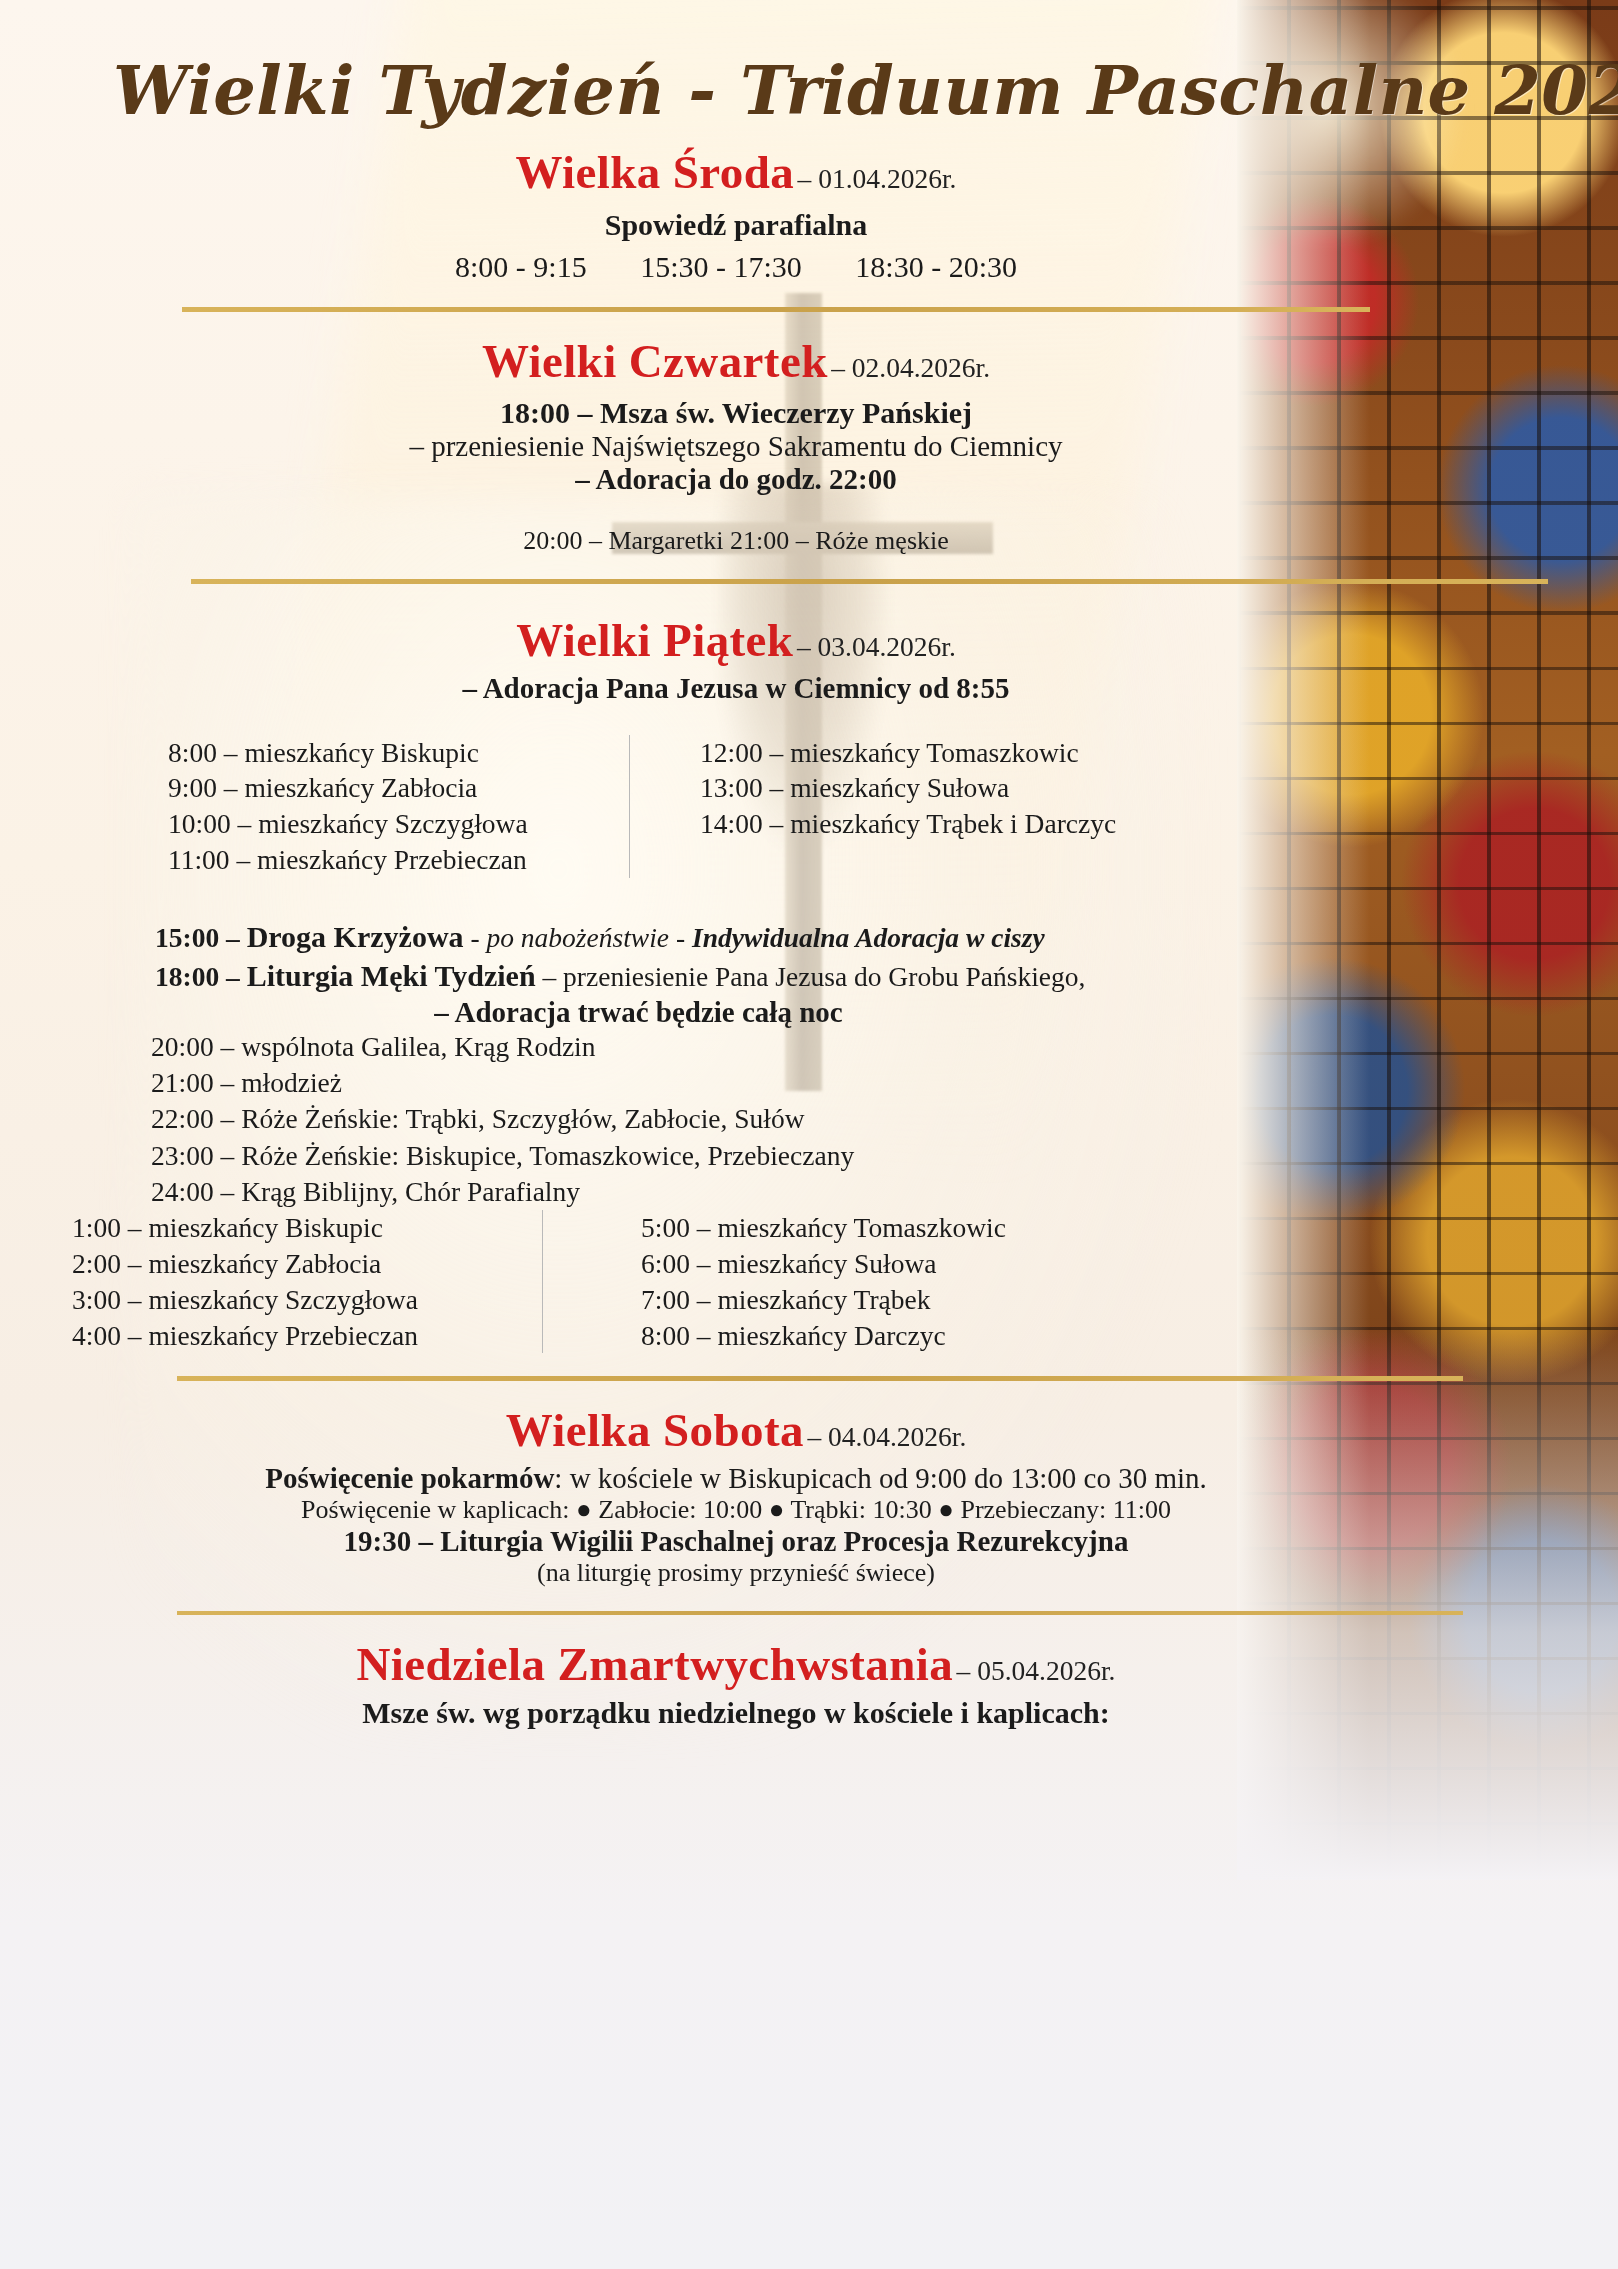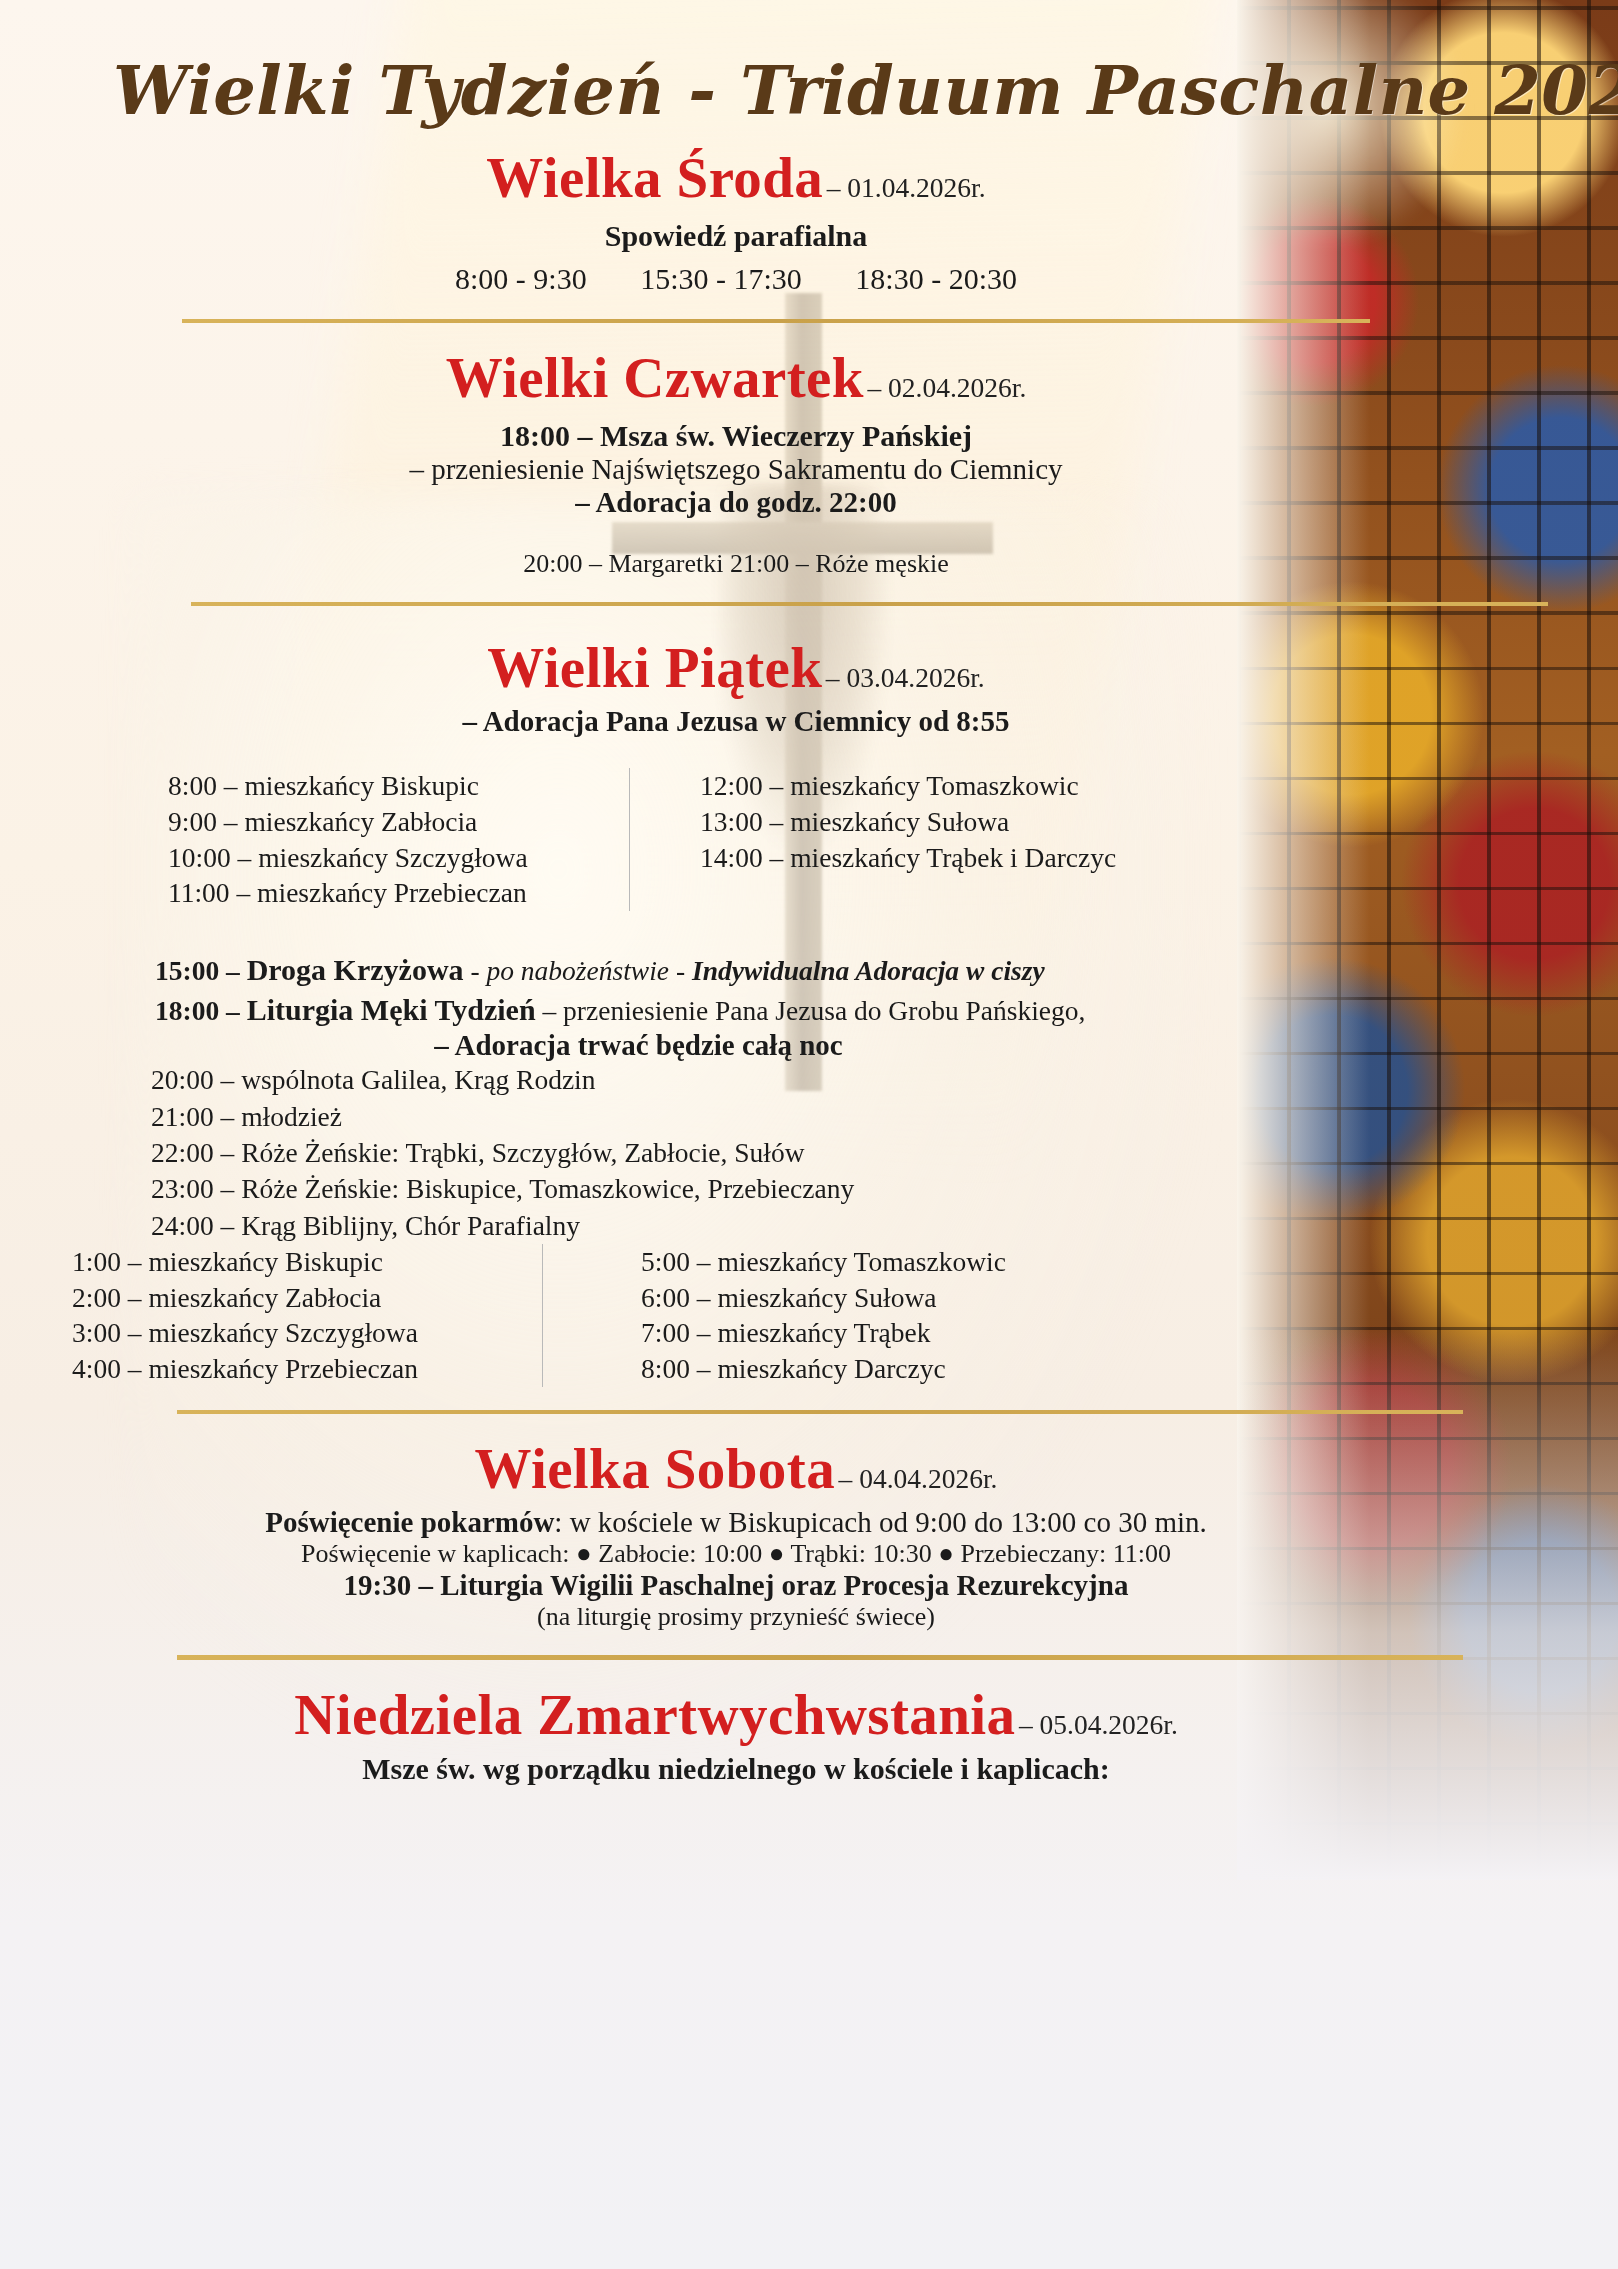"Wielka Środa" .day-name { font-size: 57px -> 47px }
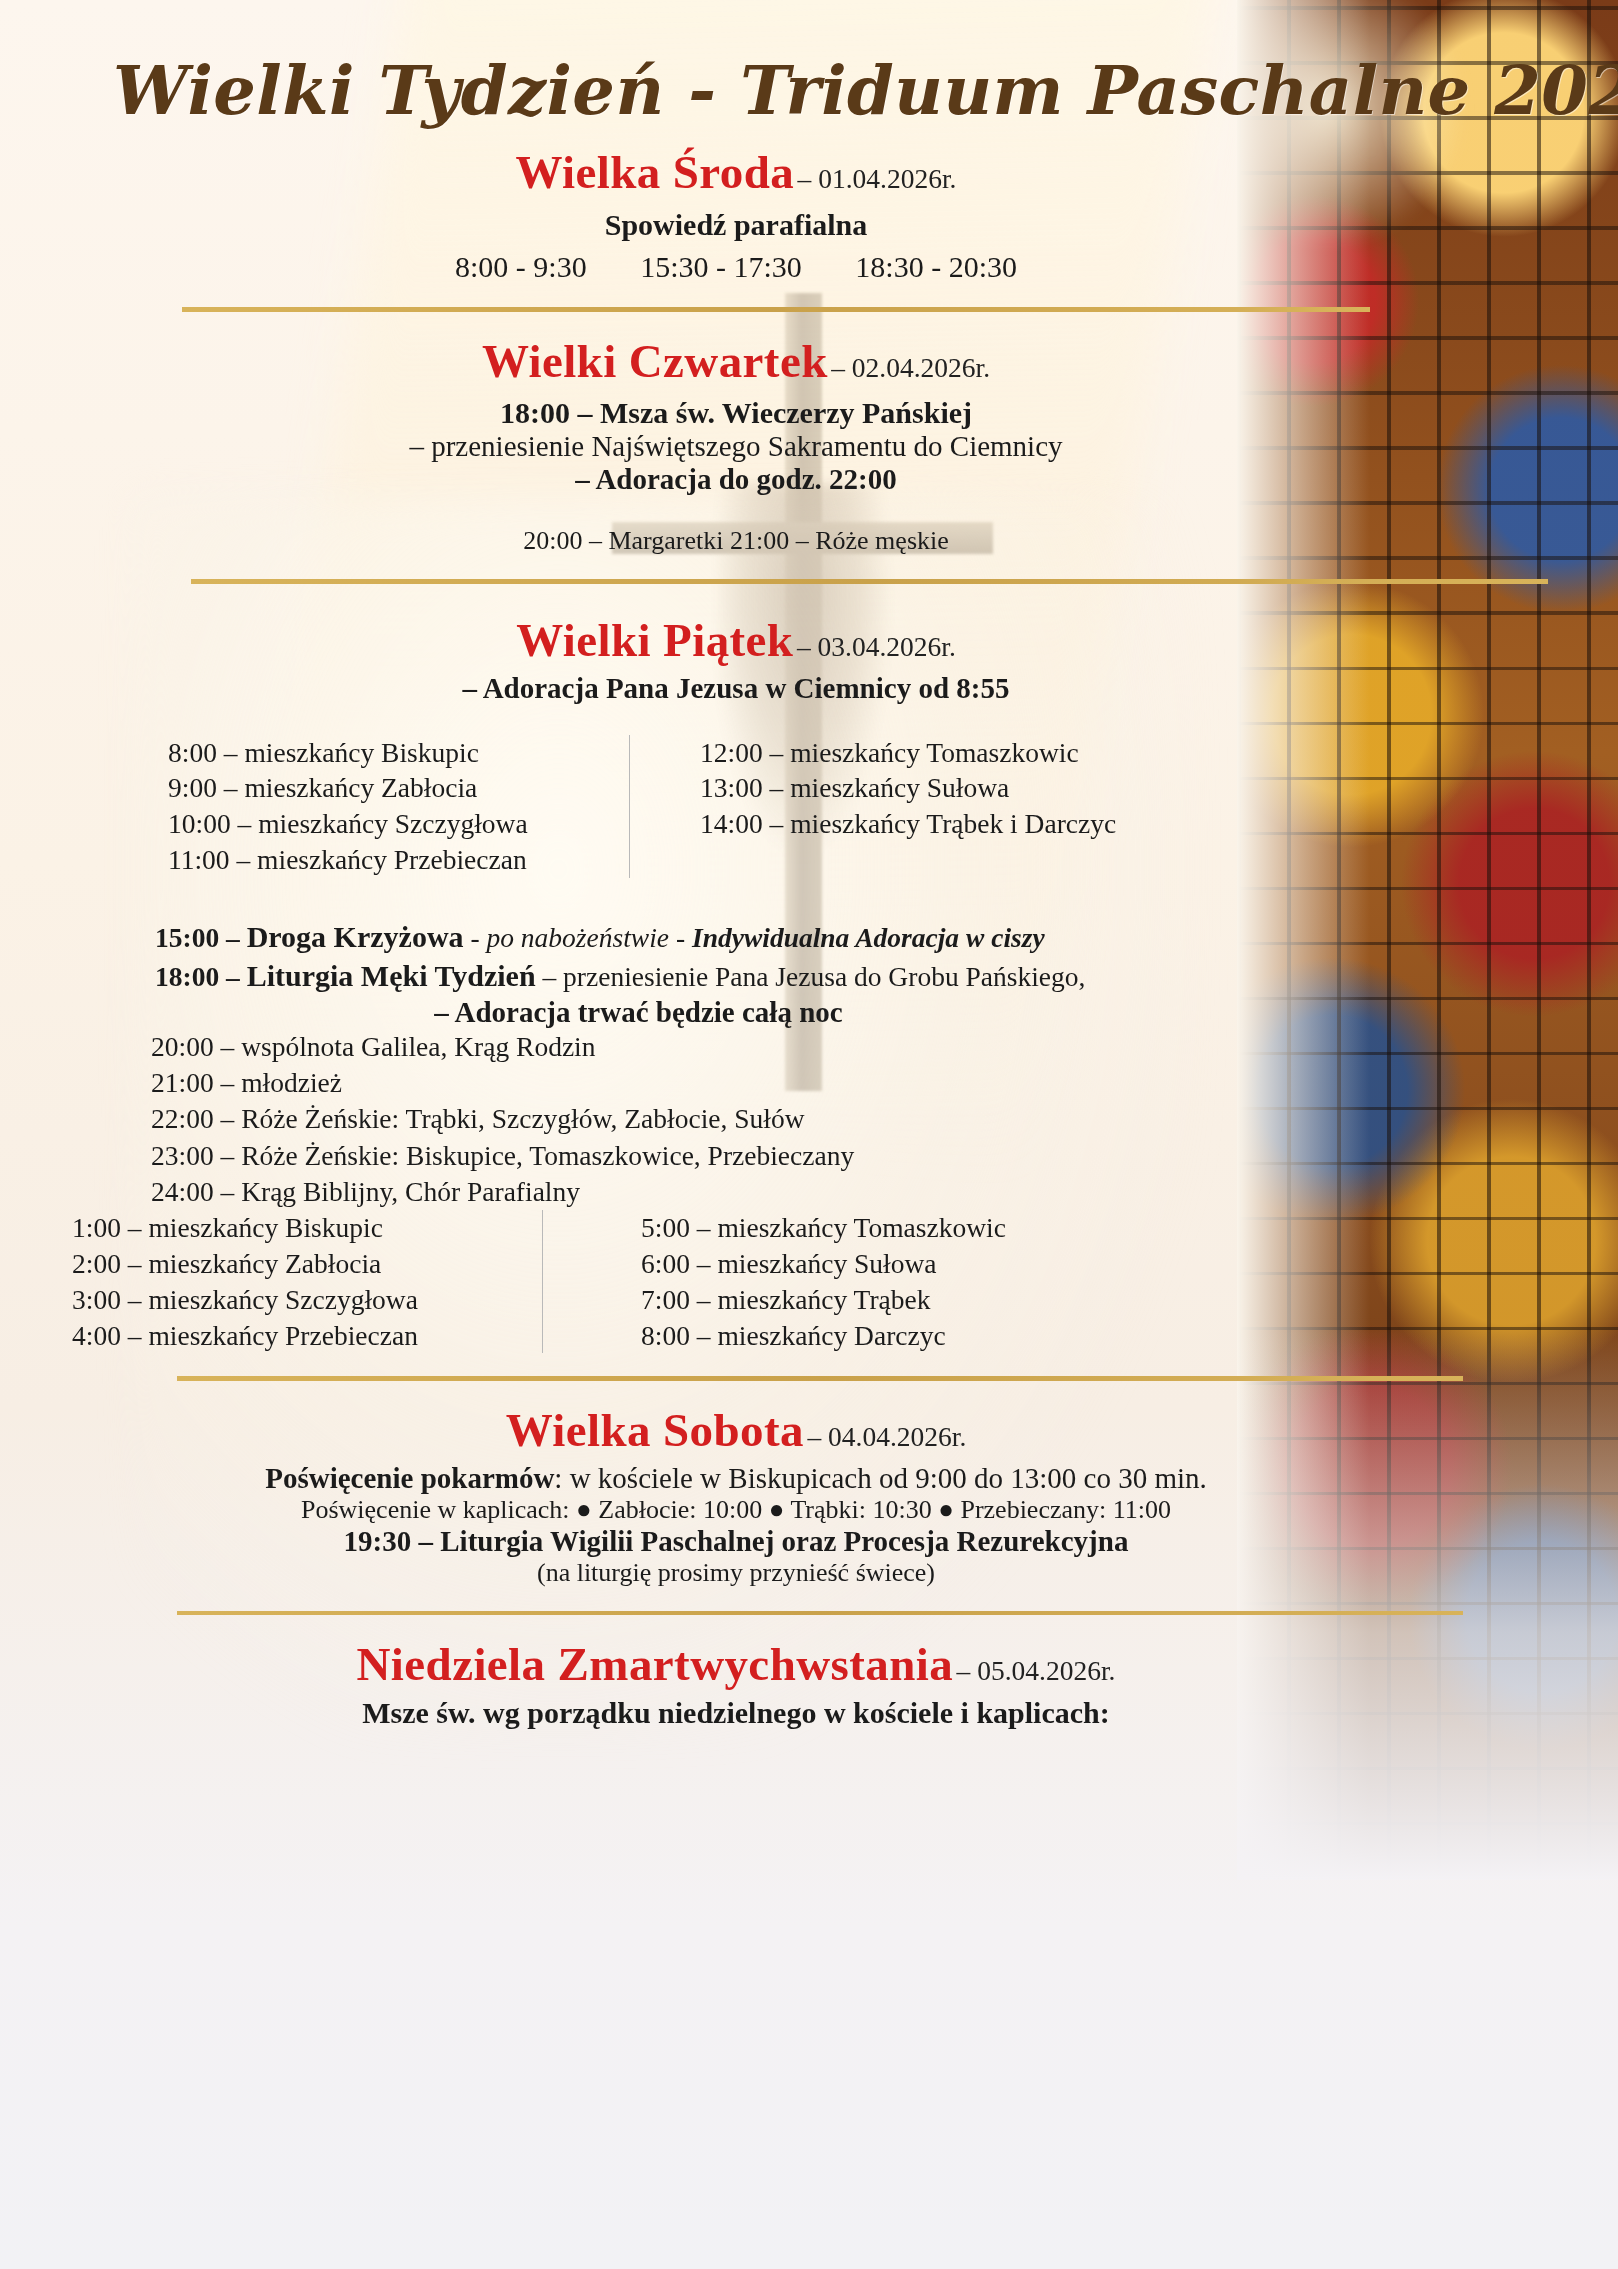"8:00 - 9:30" span { text: 9:30 -> 9:15 }
